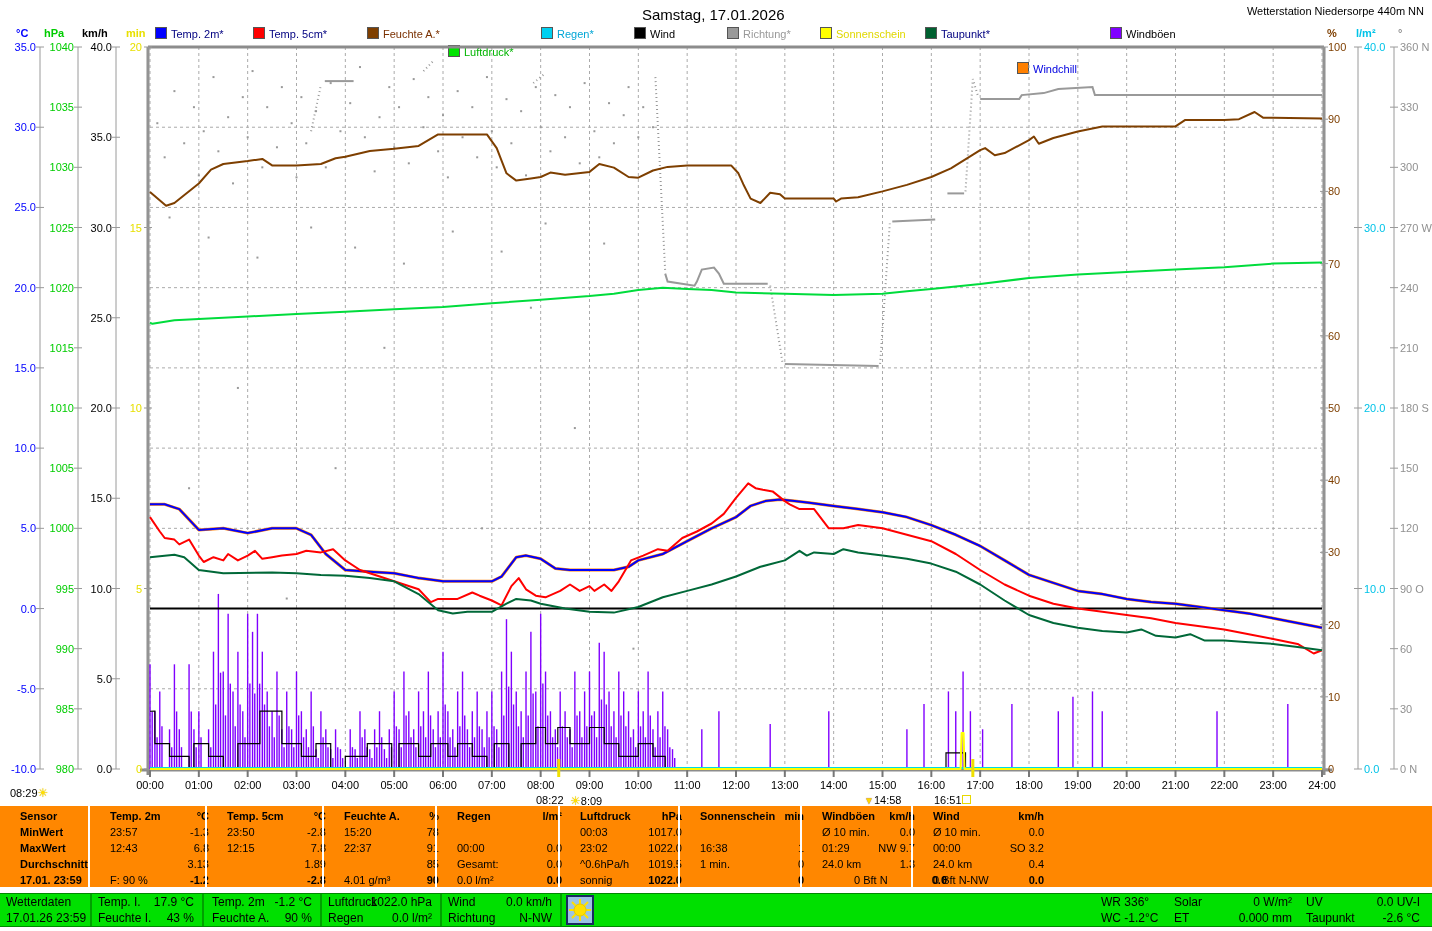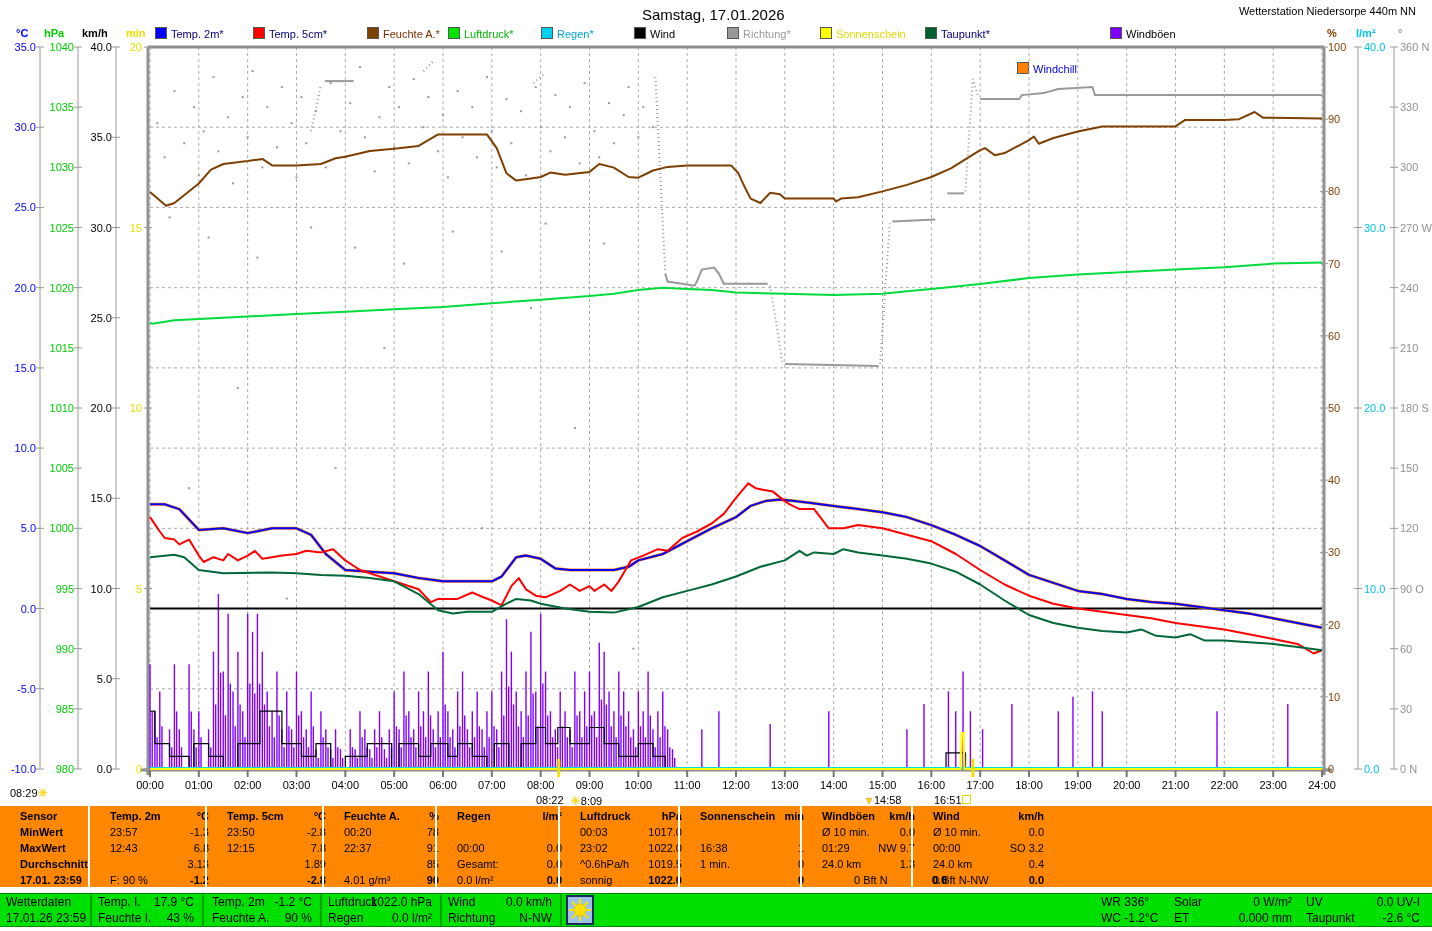"Wetterstation Niedersorpe 440m NN" div.abs { right: 16px -> 8px }
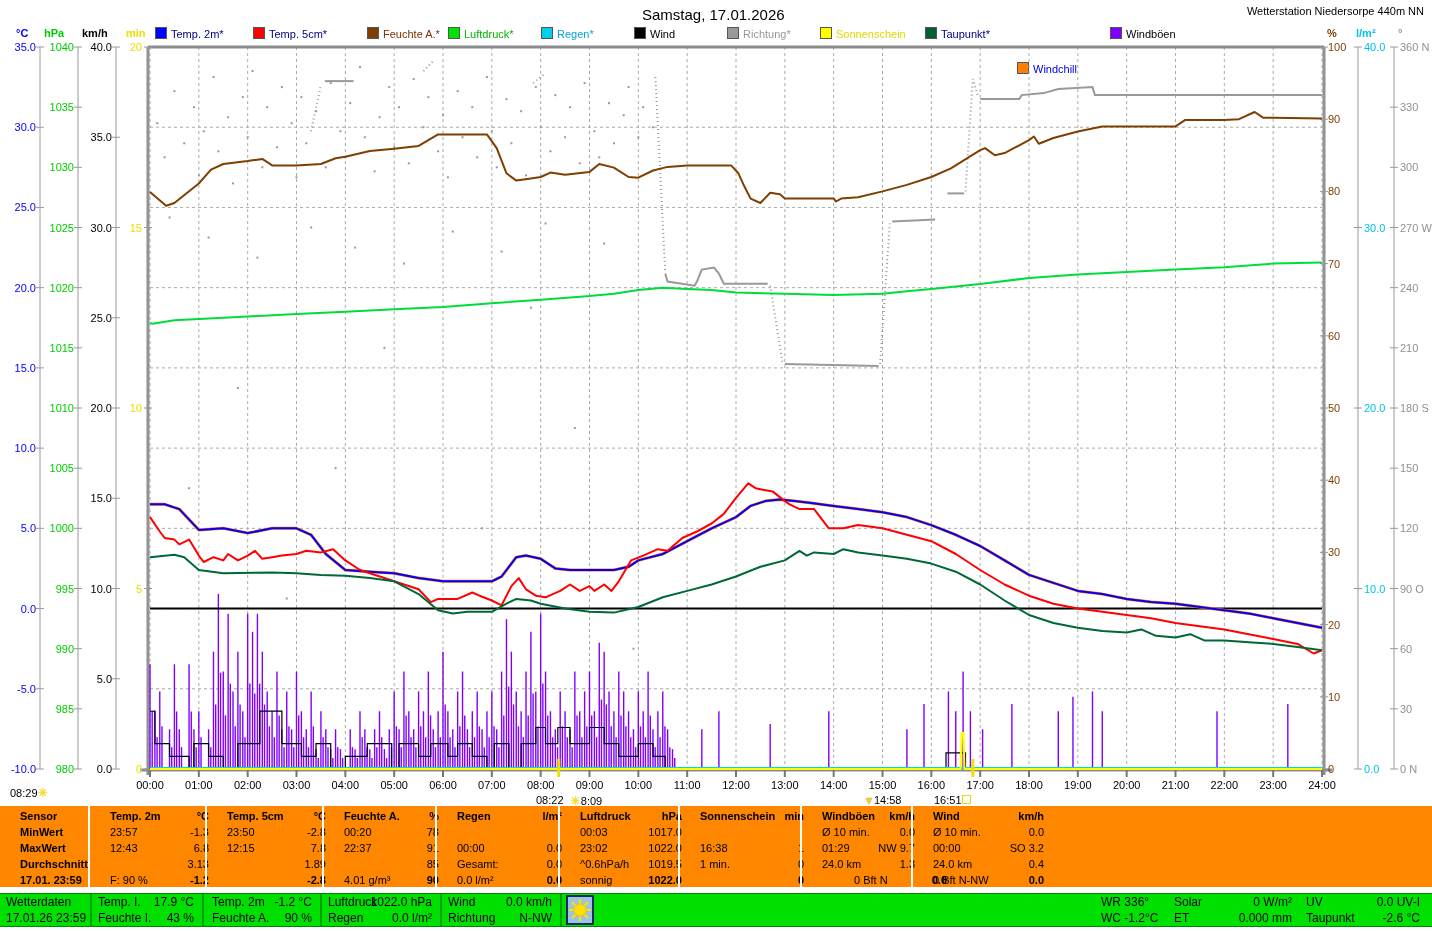"Luftdruck*" span.legend-item { margin-top: none -> 18px }
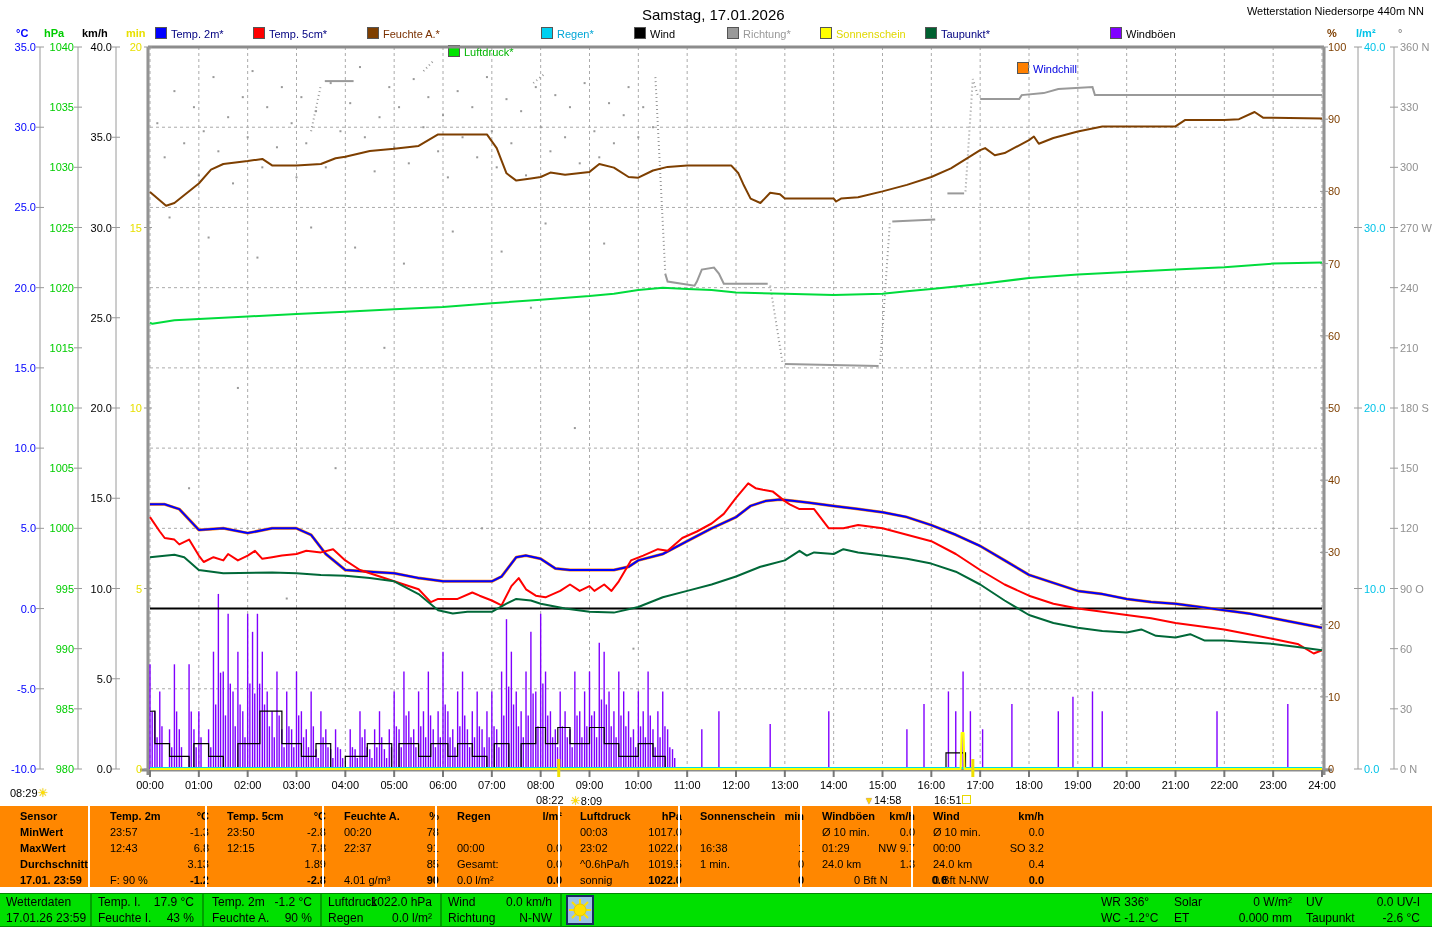"00:20" span.sl { text: 00:20 -> 15:20 }
